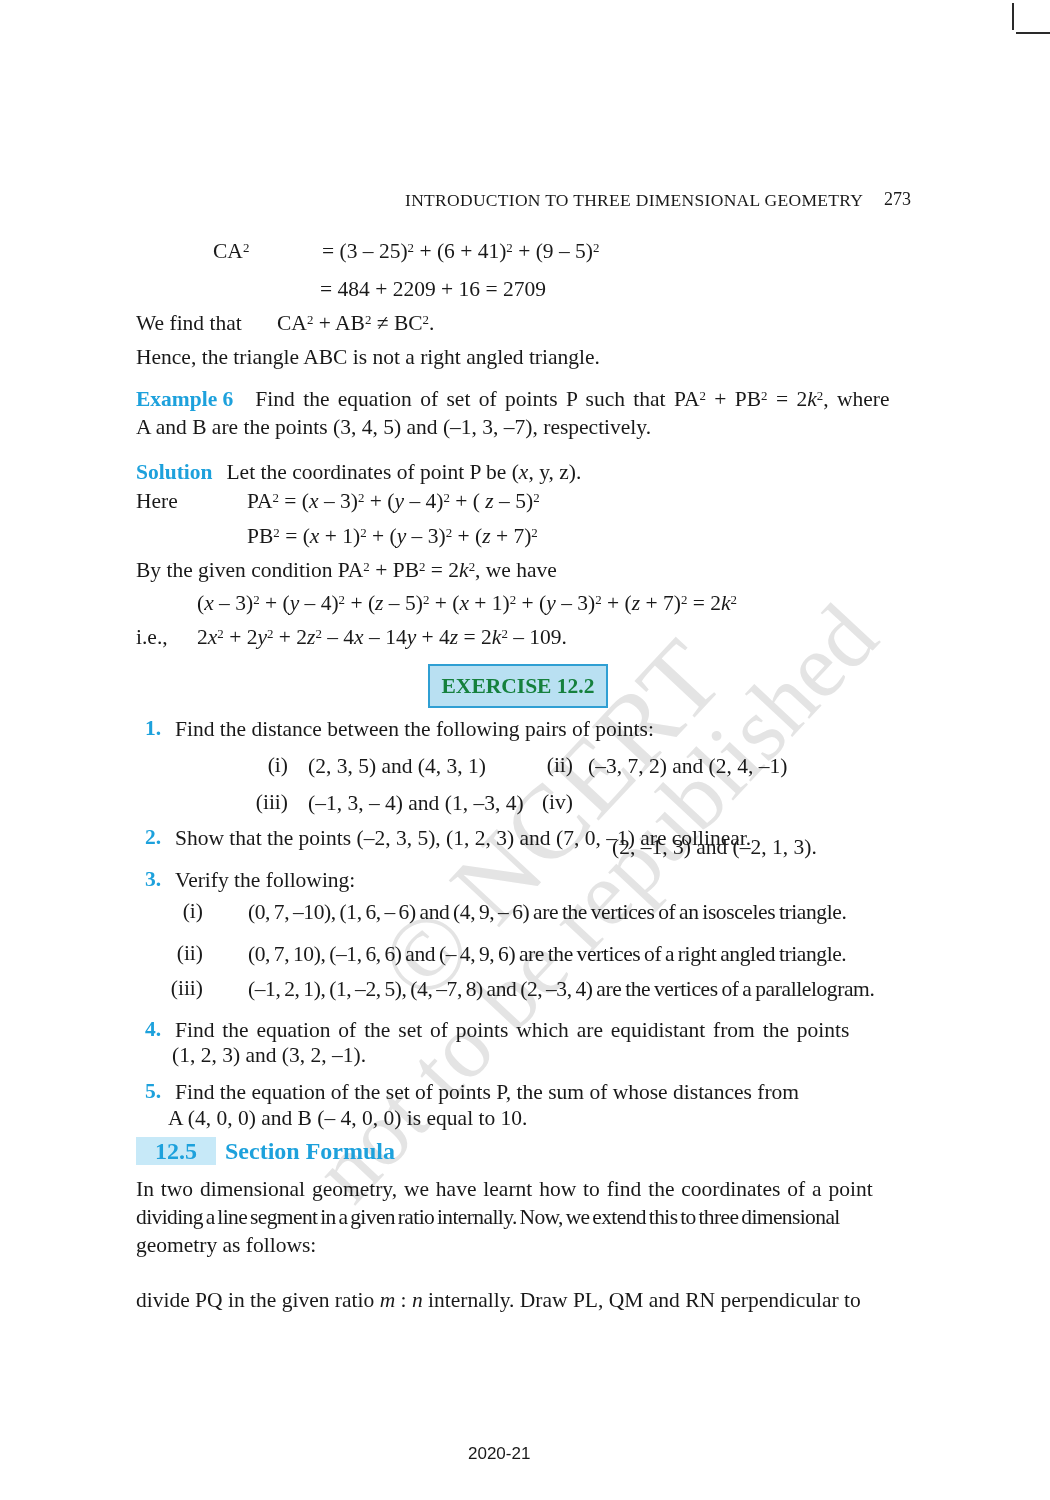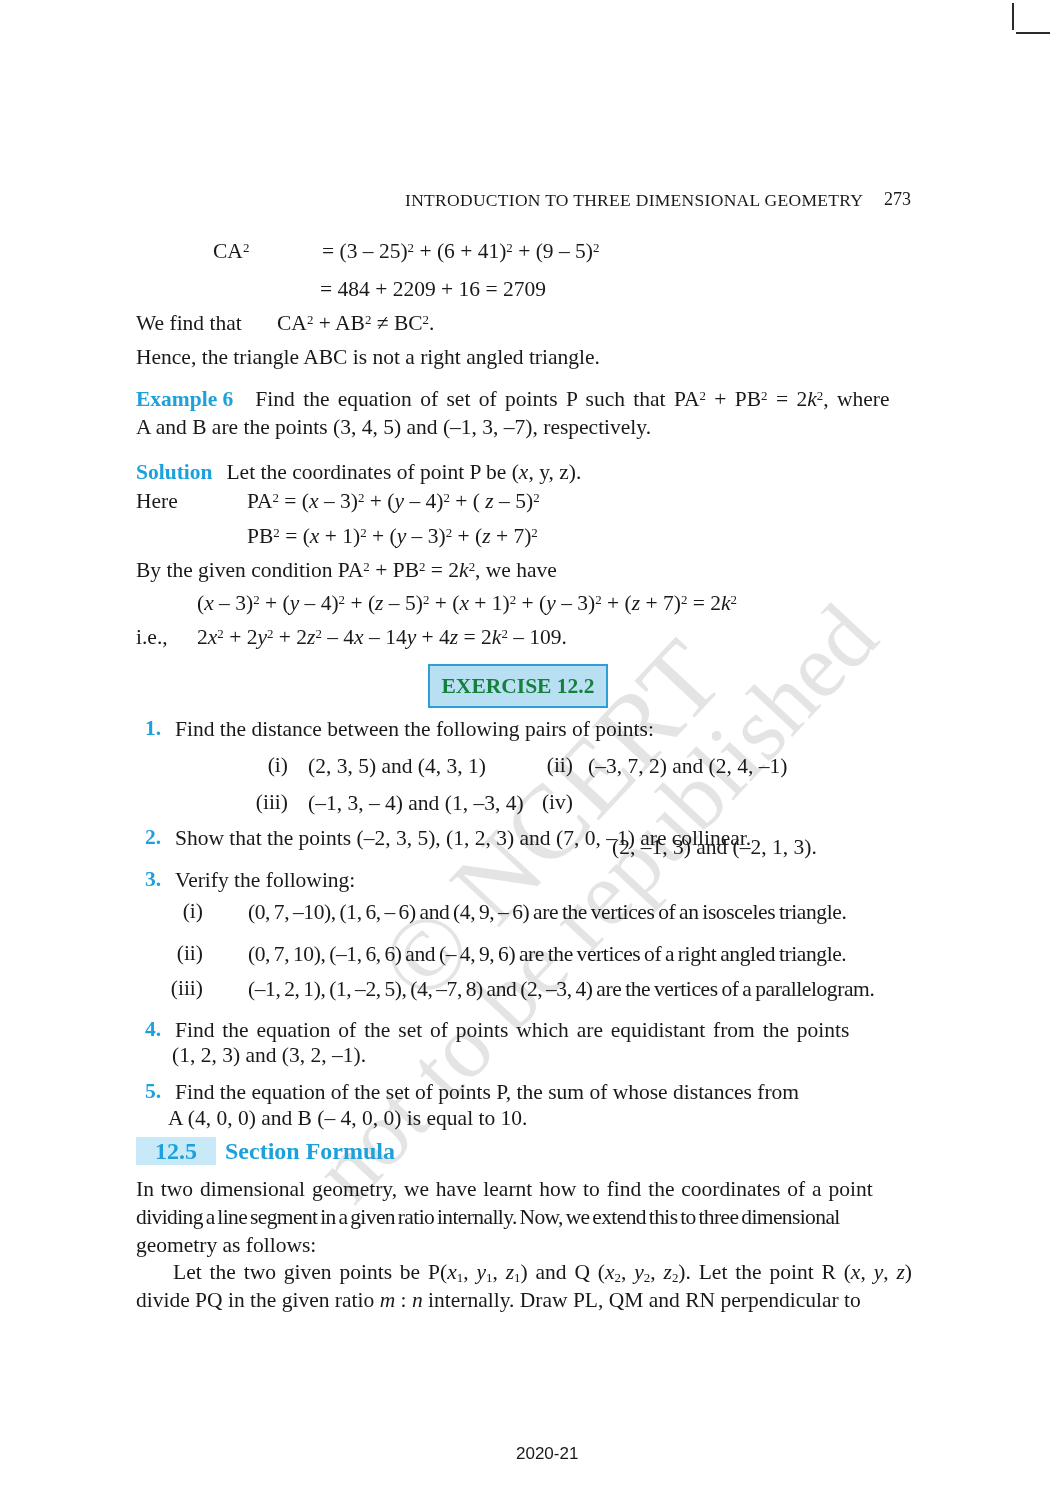"Let the two given points" div.ln { html: <div>Let the two given points be P(<i>x</i><sub>1</sub>, <i>y</i><sub>1</sub>, <i>z</i><sub>1</sub>) and Q (<i>x</i><sub>2</sub>, <i>y</i><sub>2</sub>, <i>z</i><sub>2</sub>). Let the point R (<i>x</i>, <i>y</i>, <i>z</i>)</div> -> none }
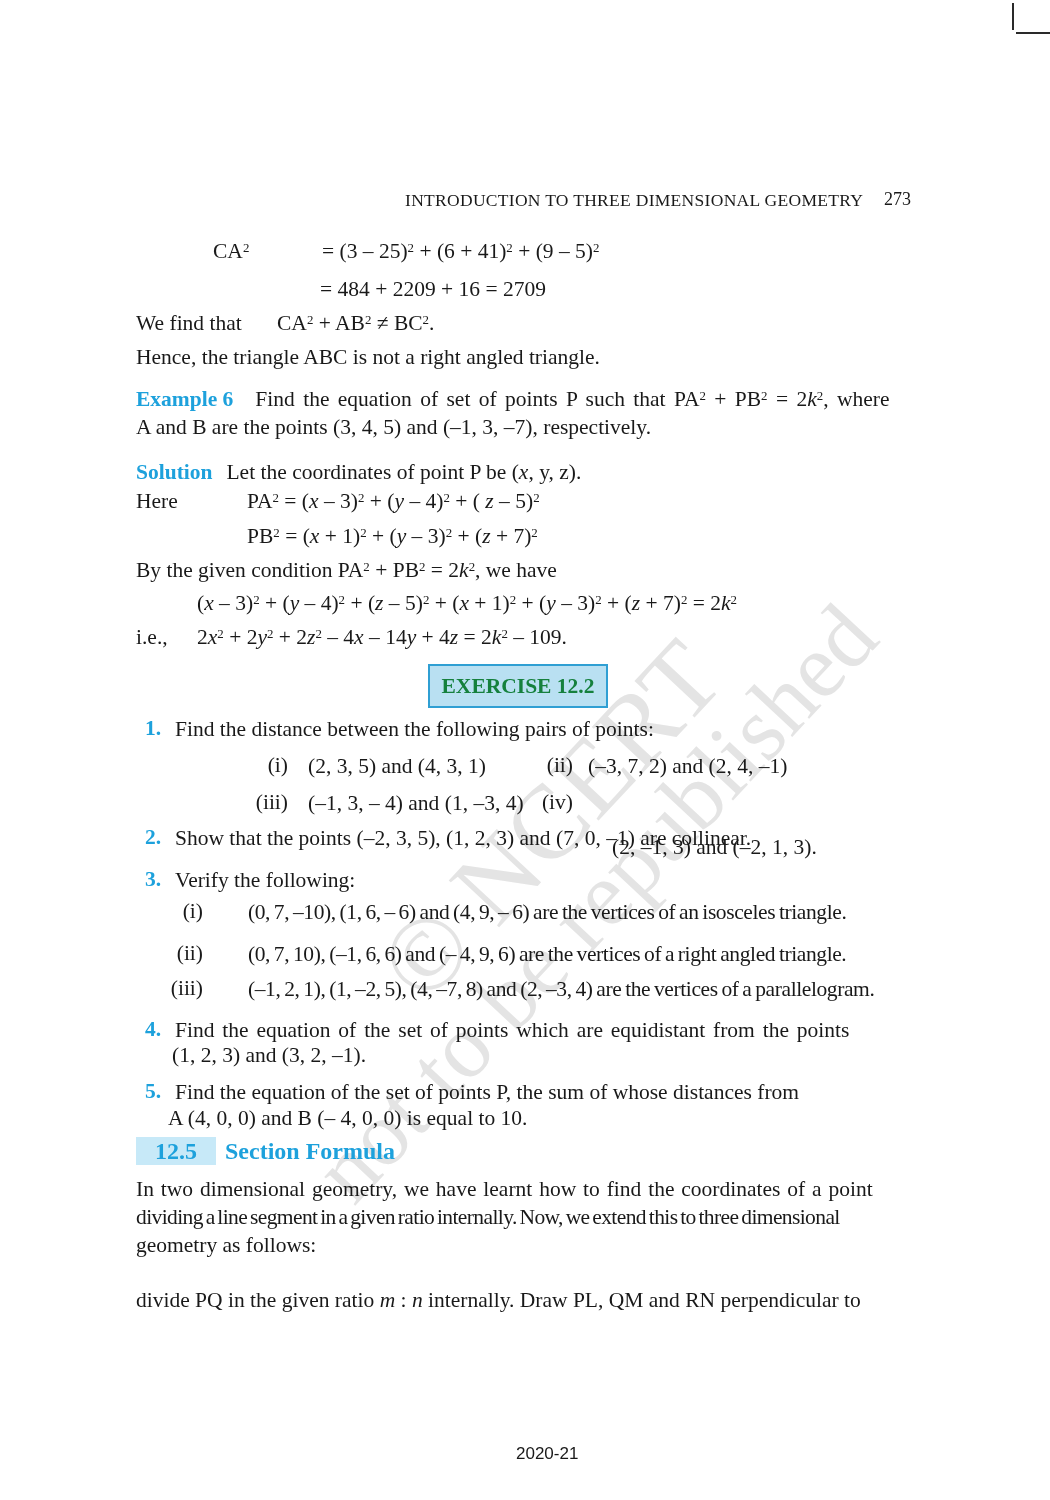"2020-21" .footer { left: 516px -> 468px }
